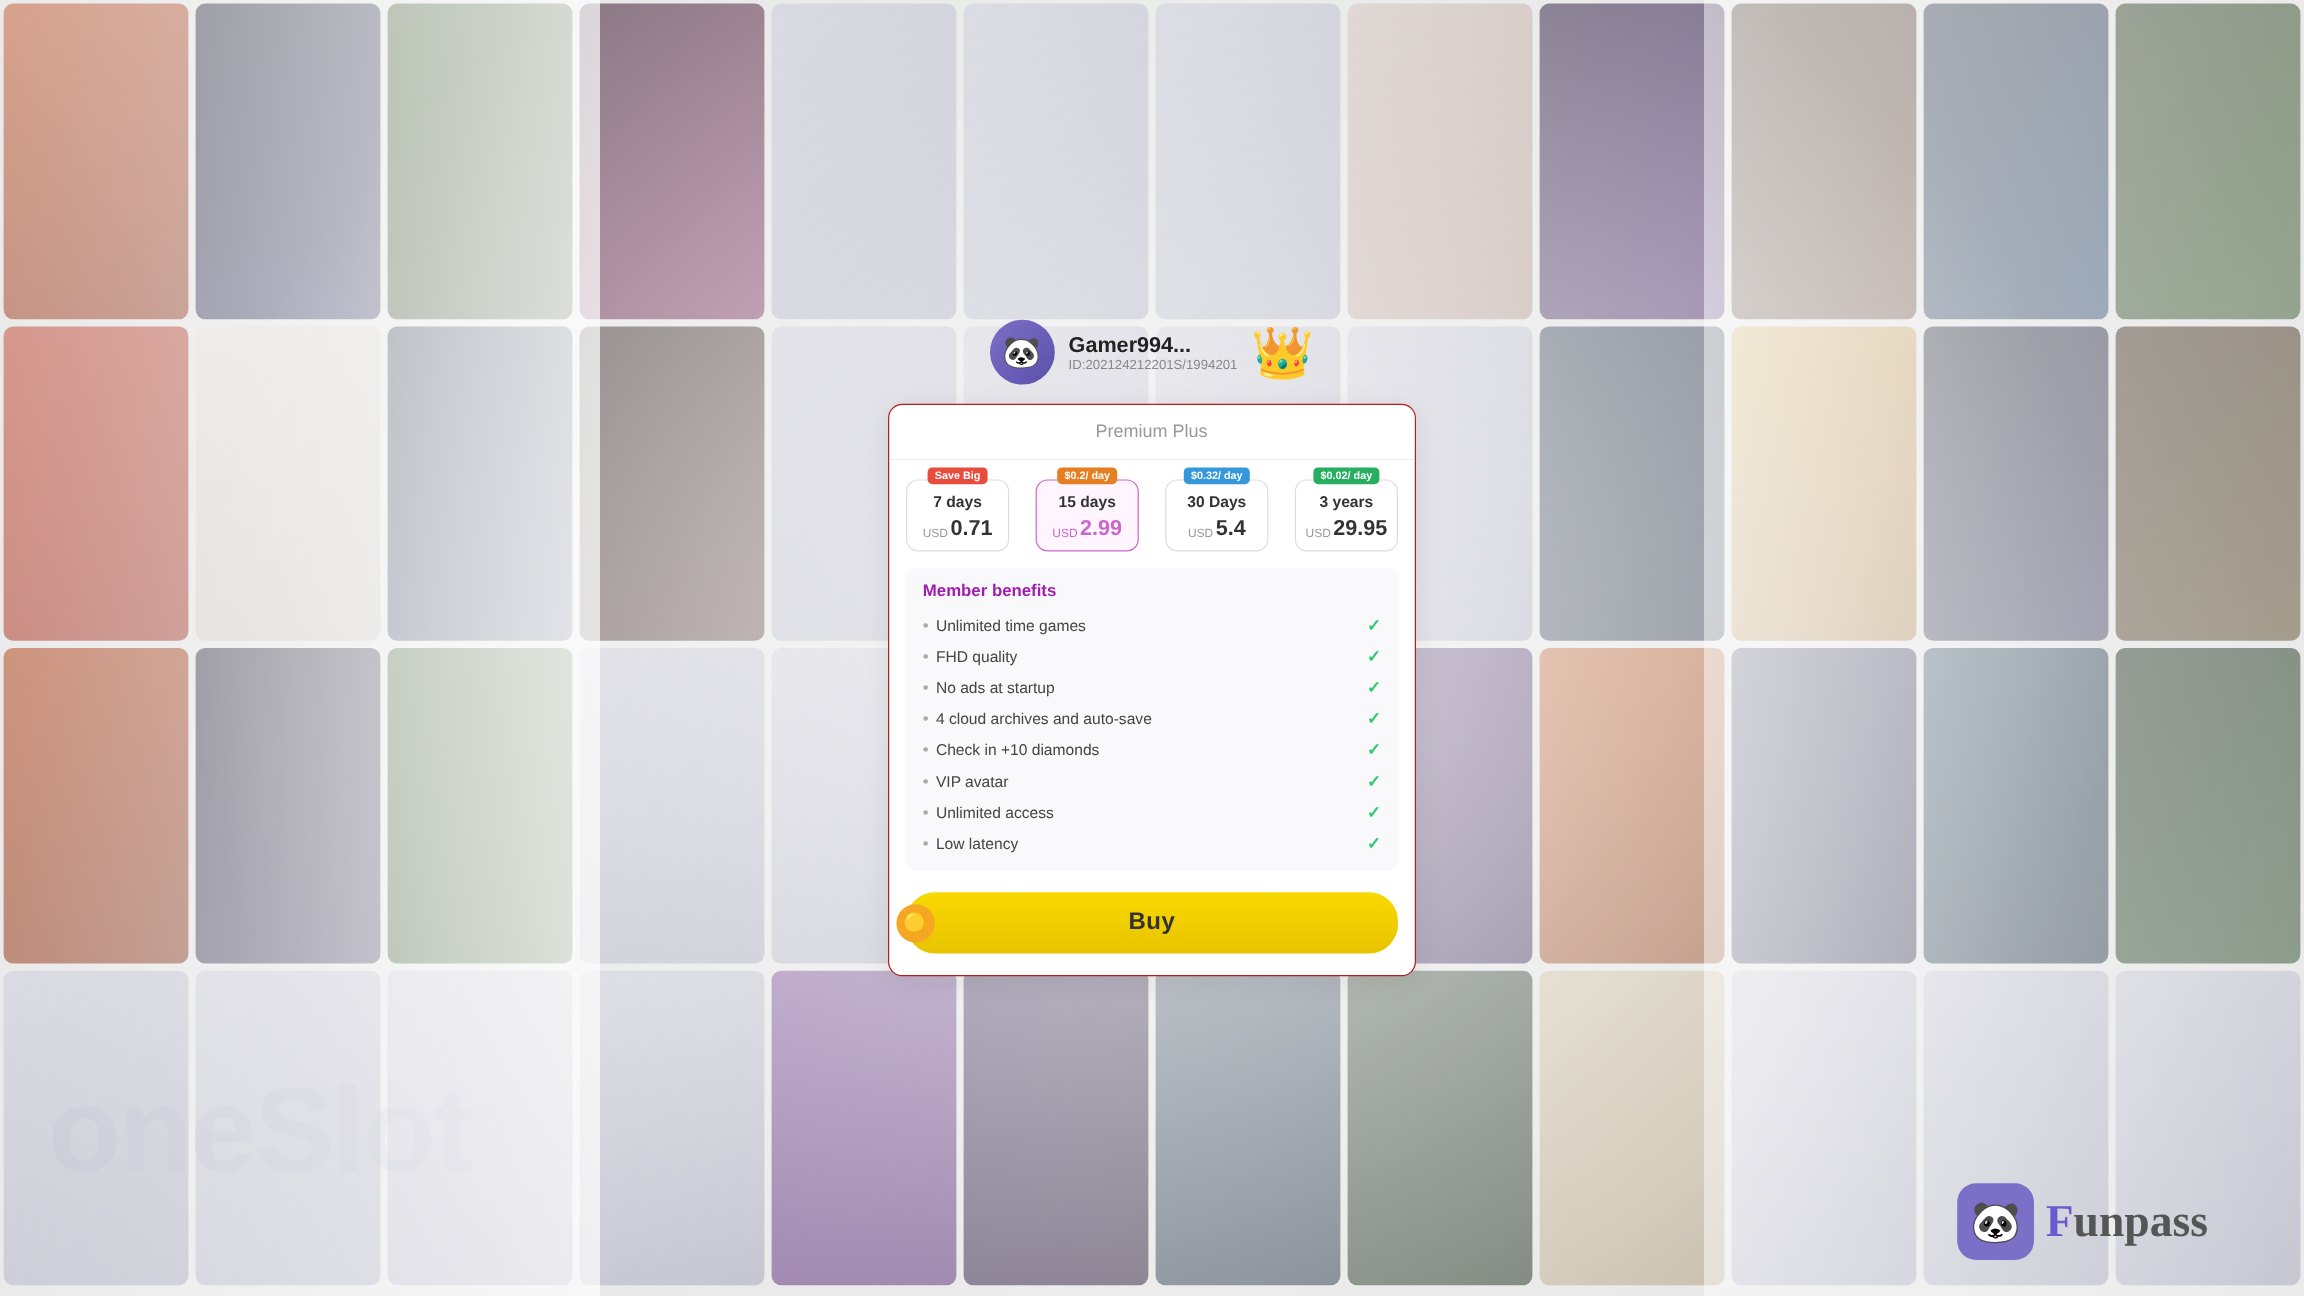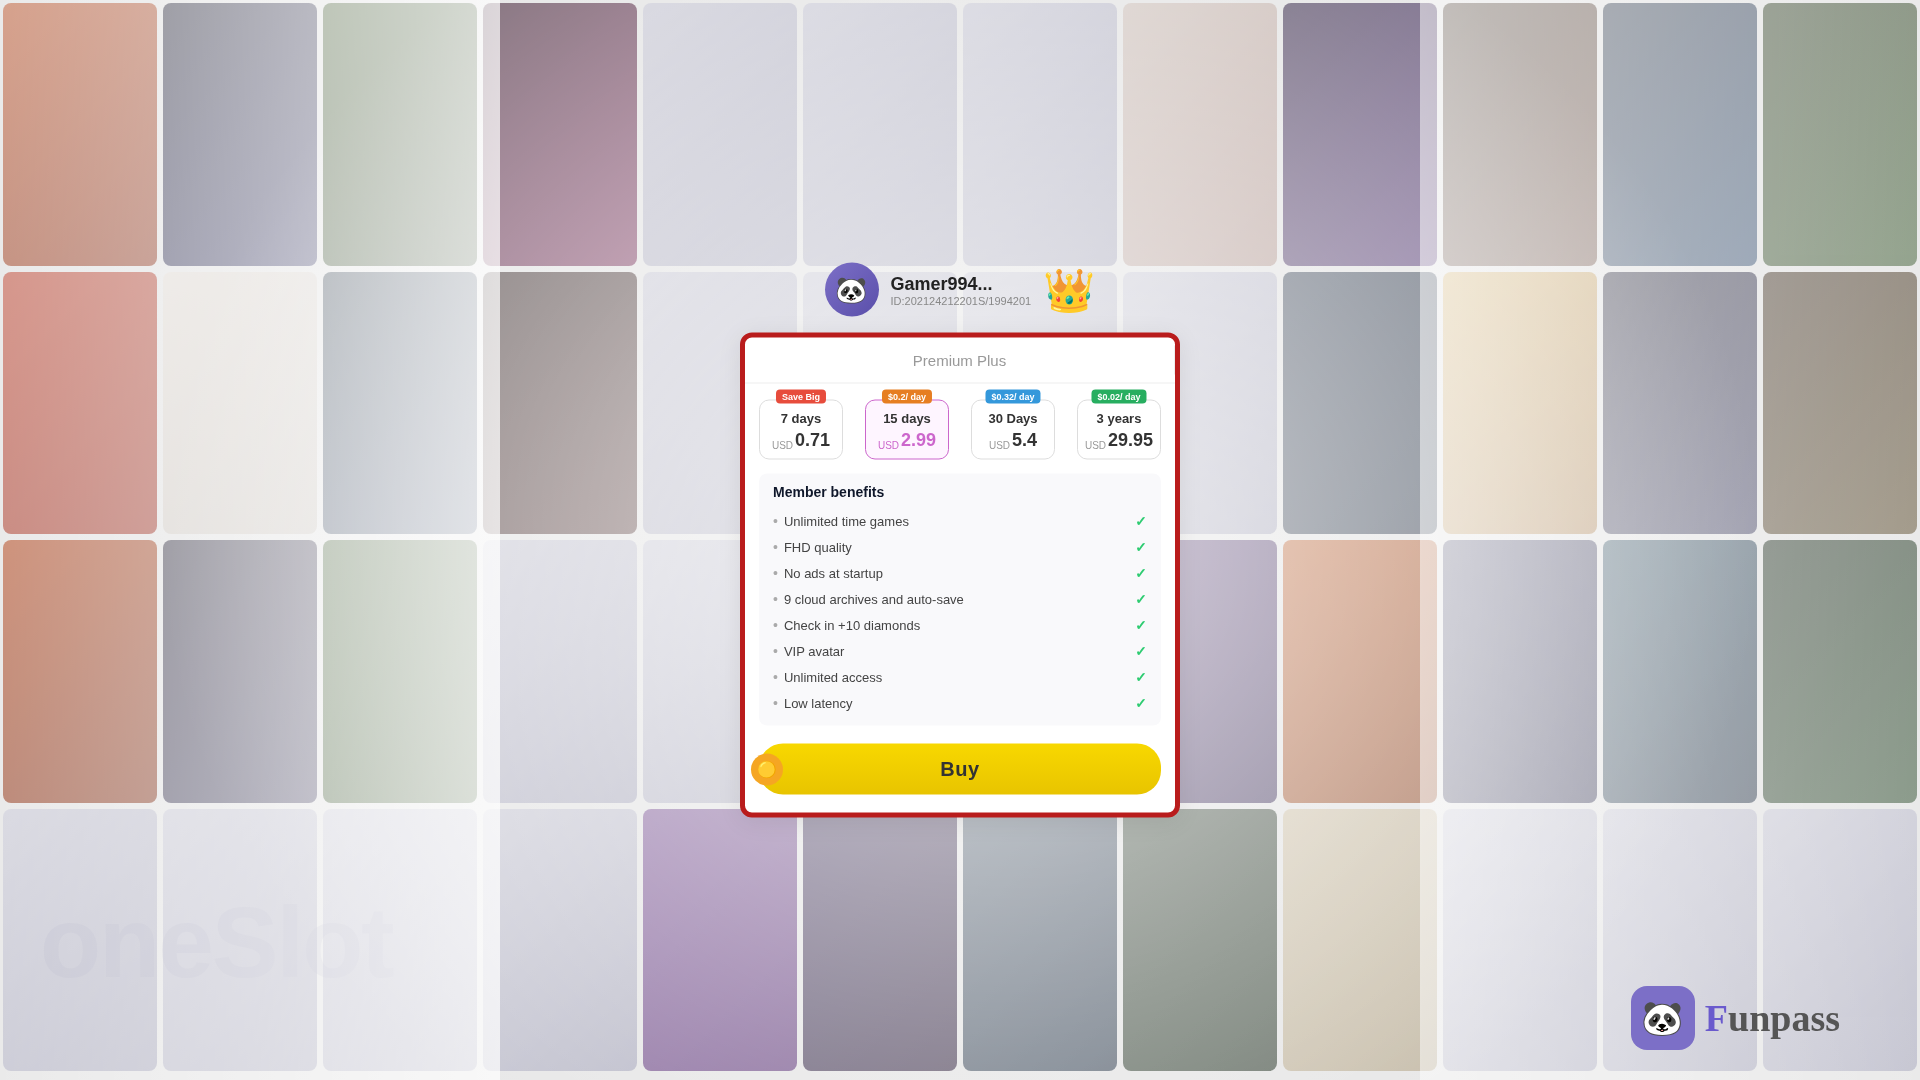"Premium Plus" .white-card { border: 5px solid #b91c1c -> 1px solid #b91c1c }
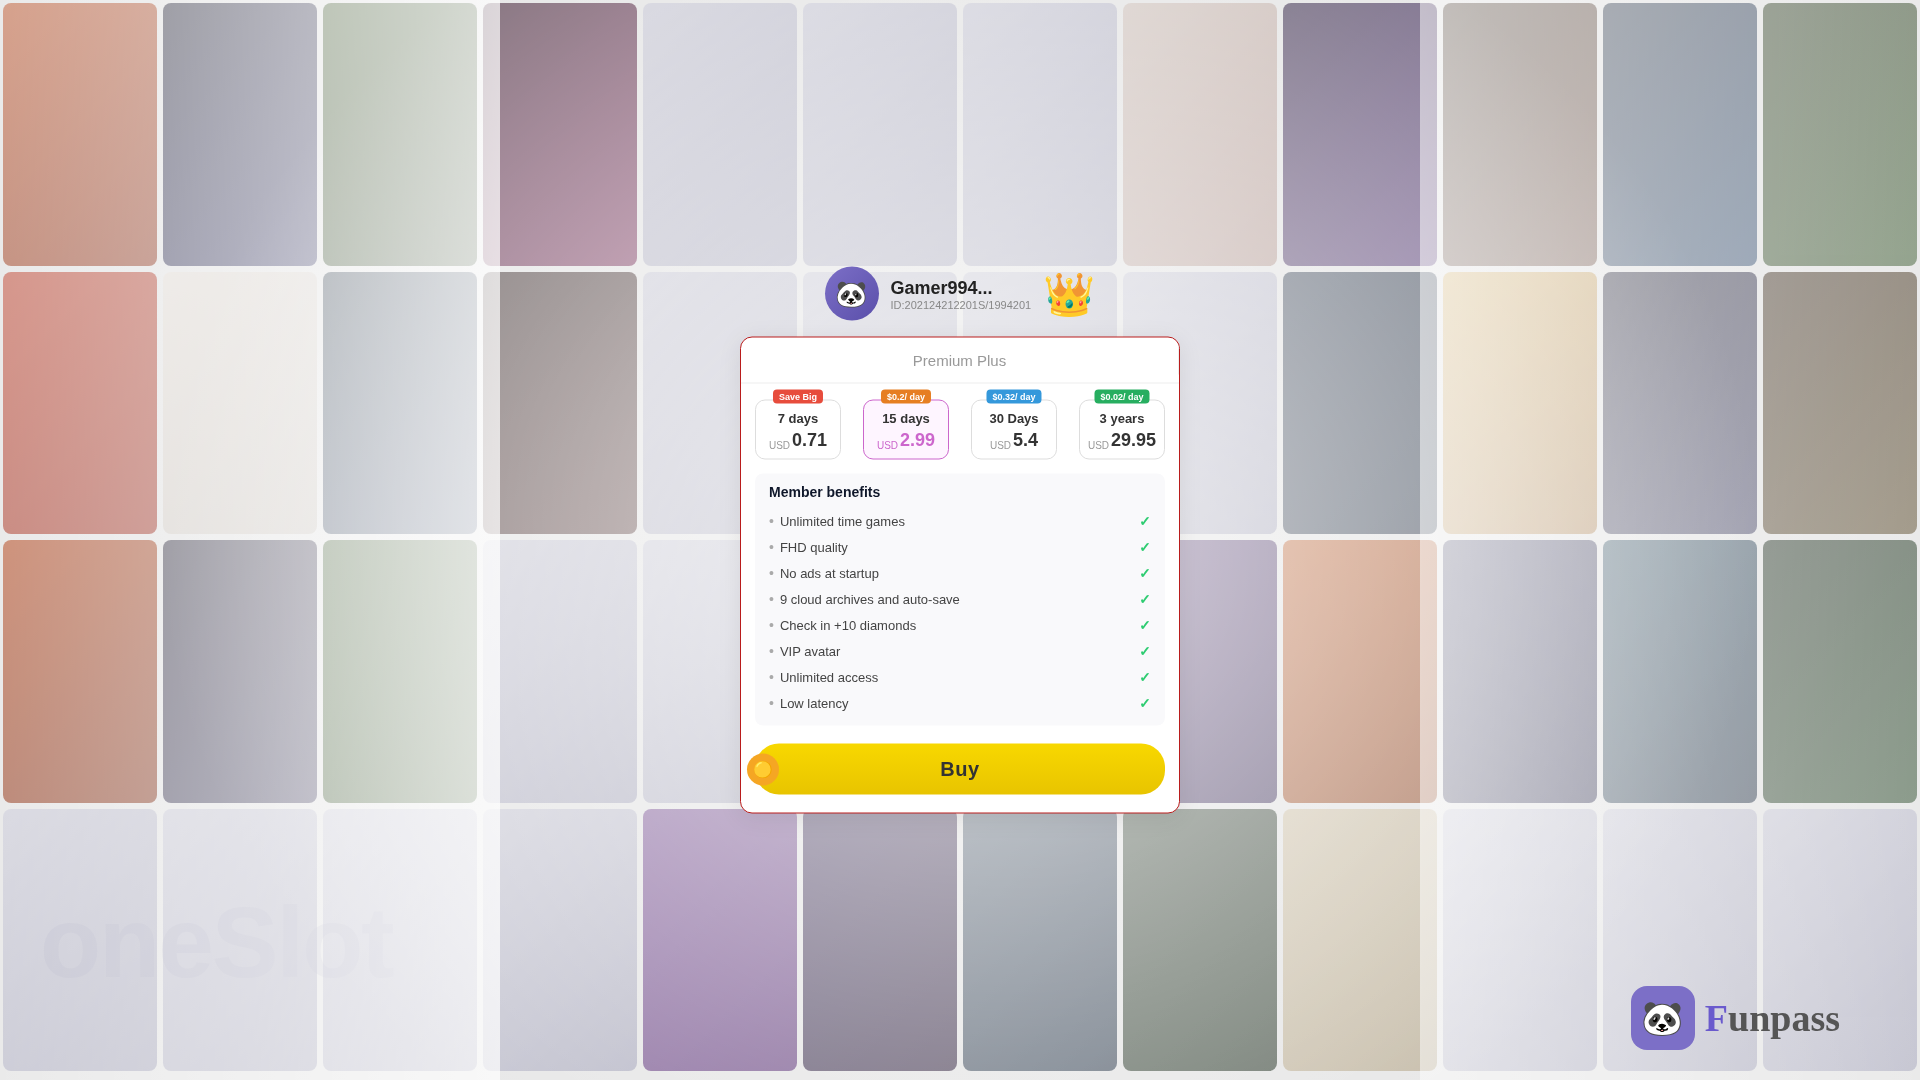"Member benefits" .benefits-heading { color: #0f172a -> #a21caf }
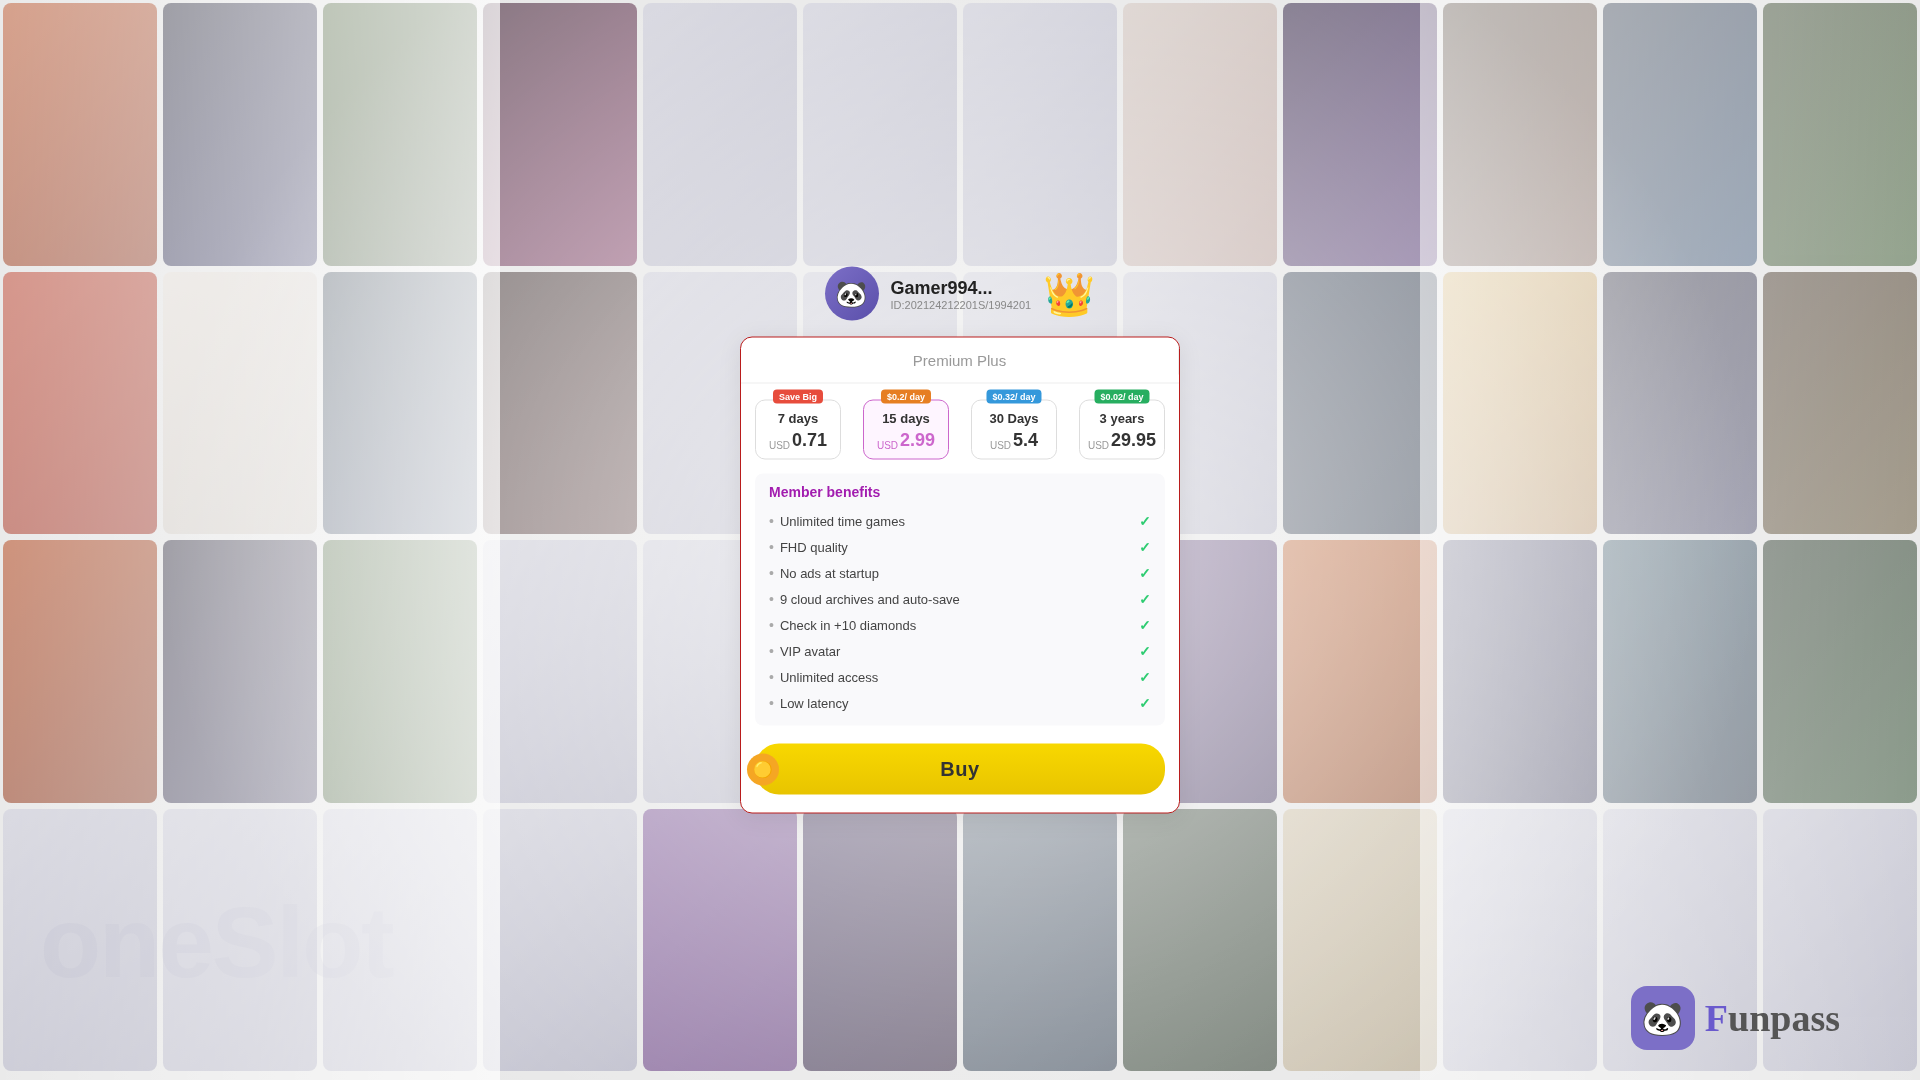"9 cloud archives and auto-save" span { text: 9 -> 4 }
